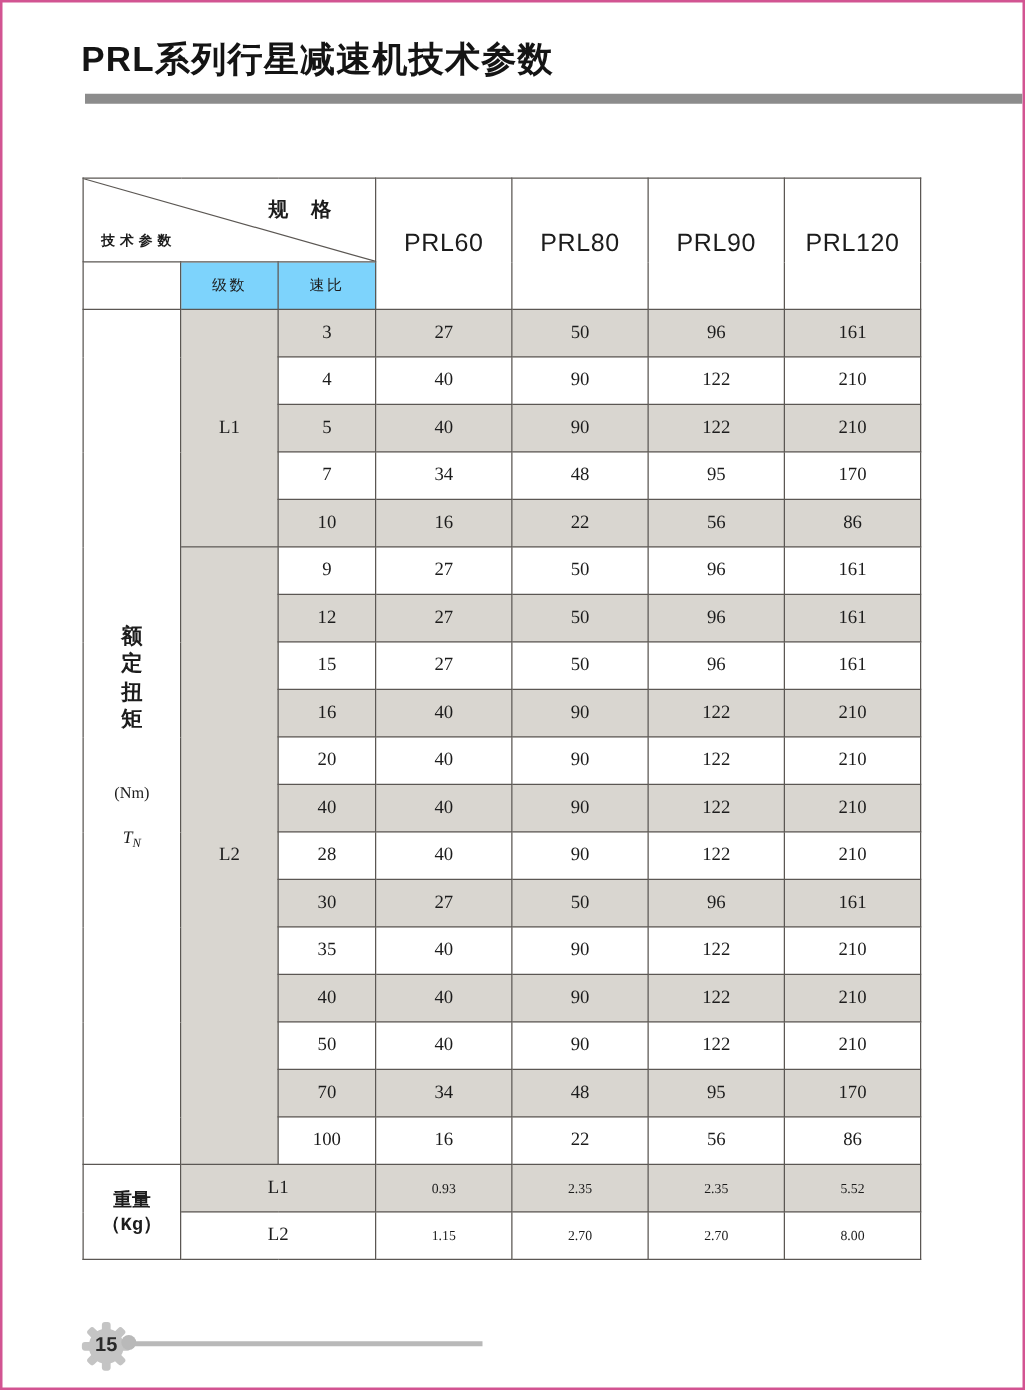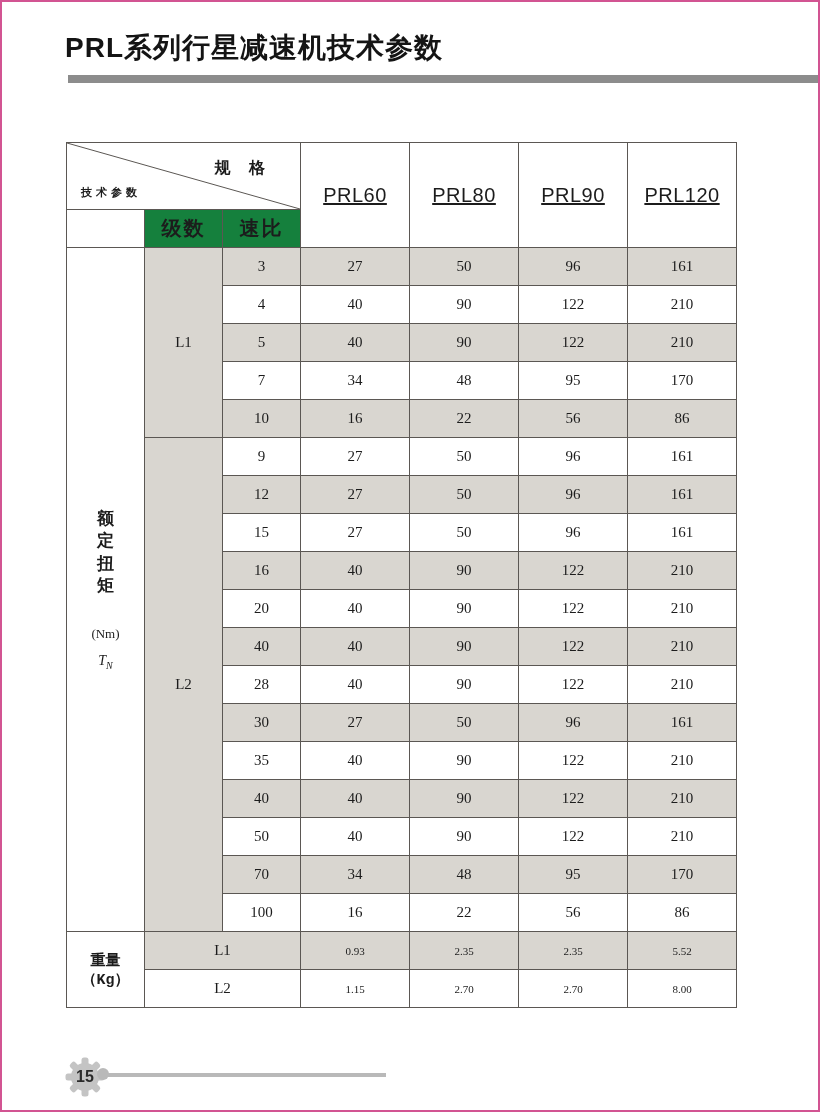"规 格" tr.h1 { text-decoration: underline -> none }
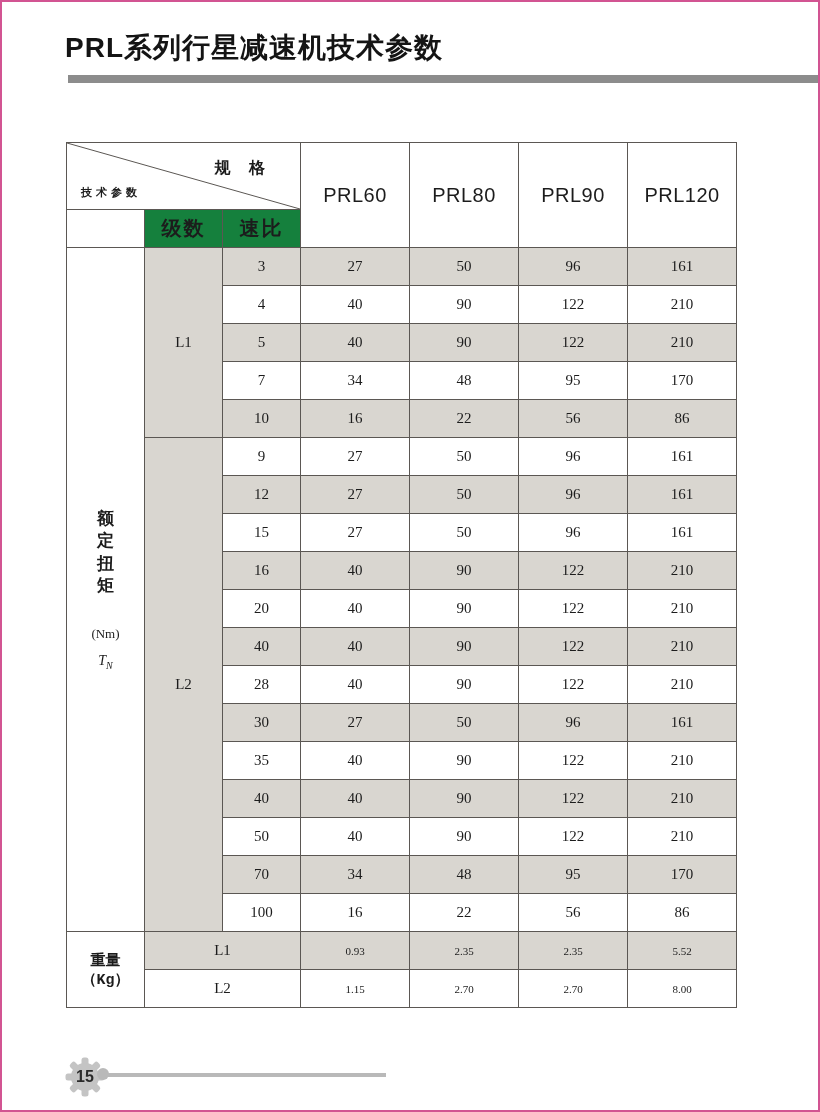"级数" .sub-header { background: #15803d -> #7dd3fc; font-size: 20px -> 12px; font-weight: bold -> normal }
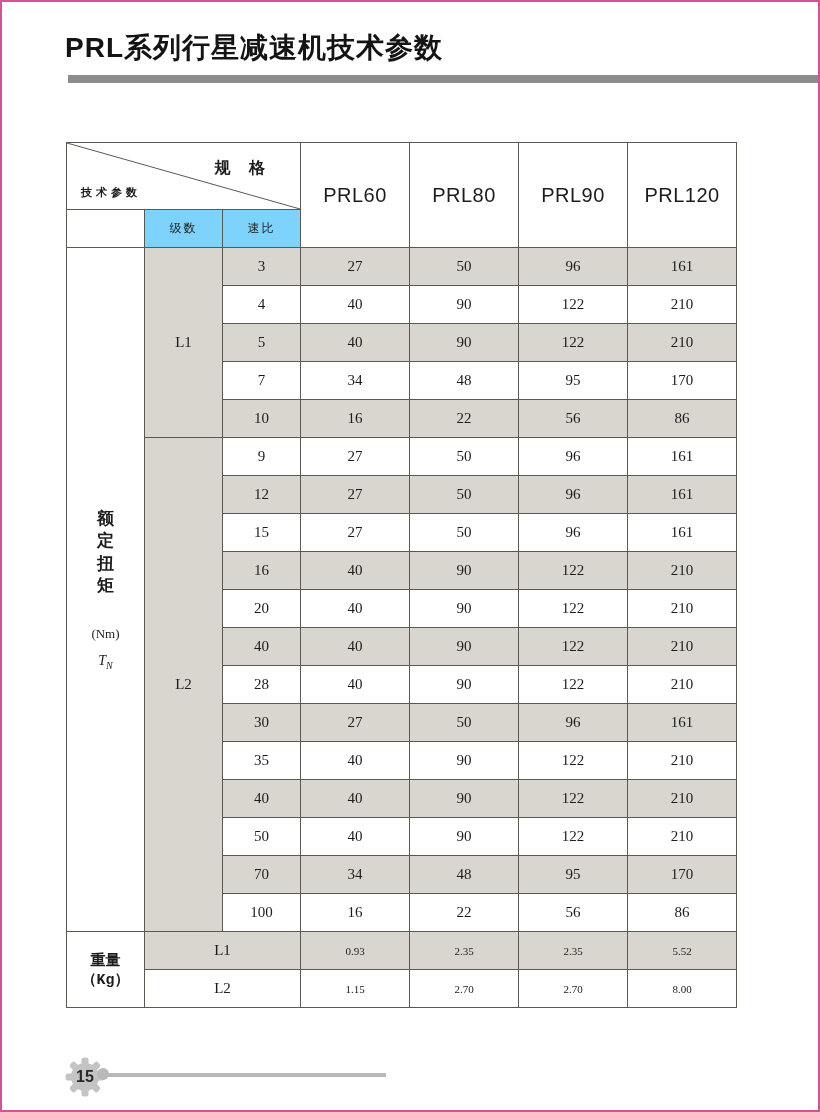"额定扭矩" .torque-label { gap: 11px -> 21px }
